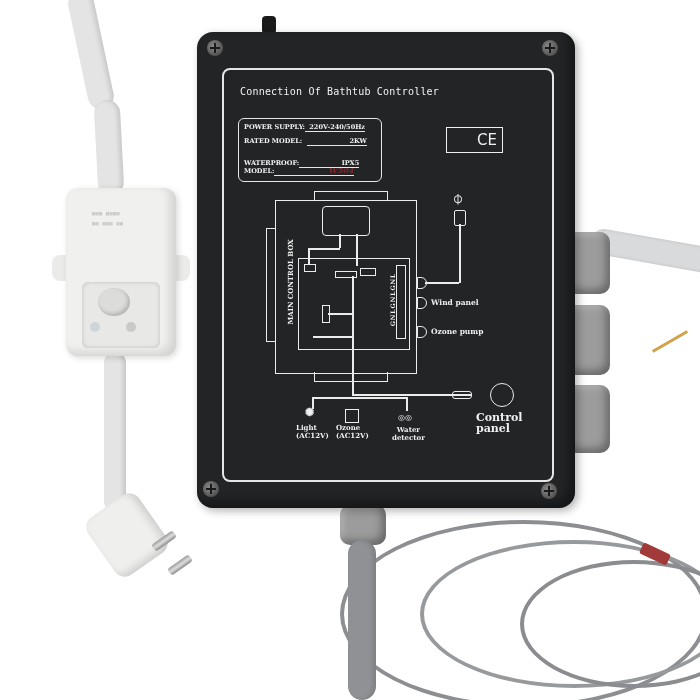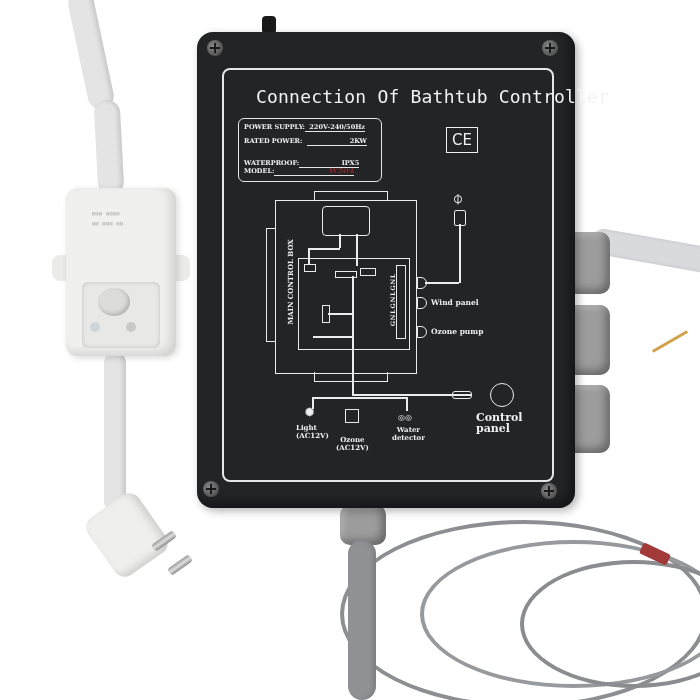"Connection Of Bathtub Controller" .title { font-size: 18px -> 10px; left: 256px -> 240px }
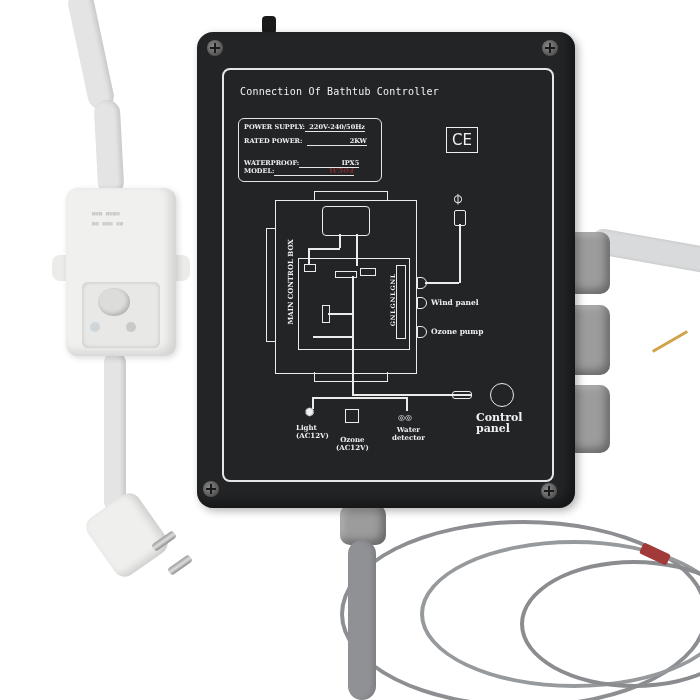"RATED POWER:" span { text: POWER -> MODEL }
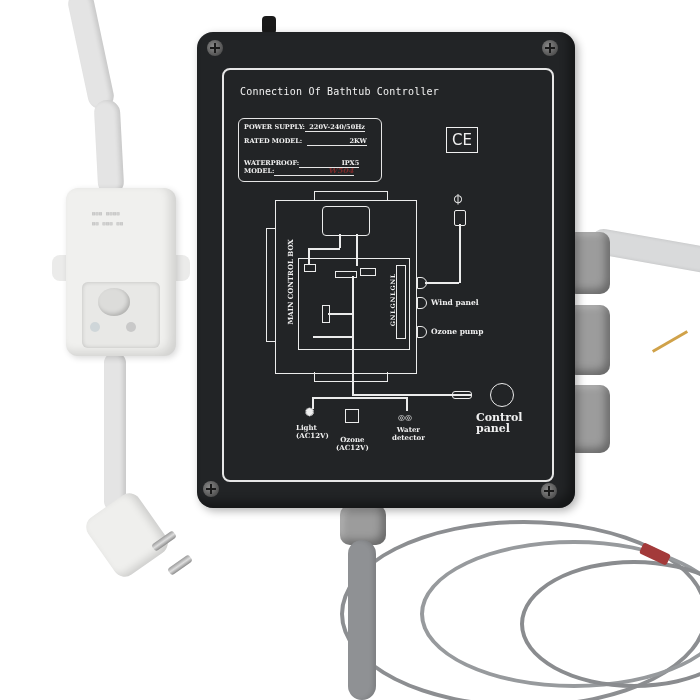"CE" .ce { padding-left: none -> 25px }
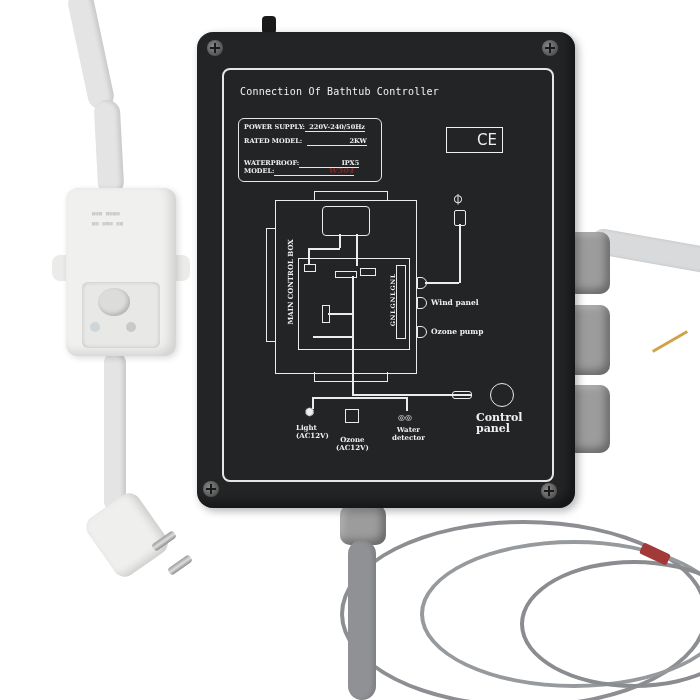"Ozone" div.dtxt { margin-top: 12px -> none; text-align: center -> left }
